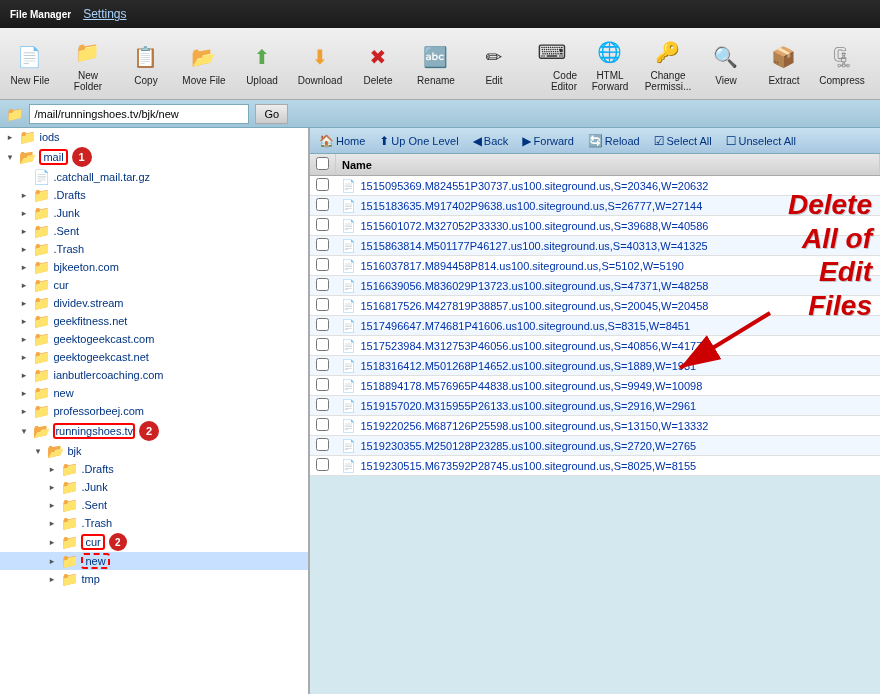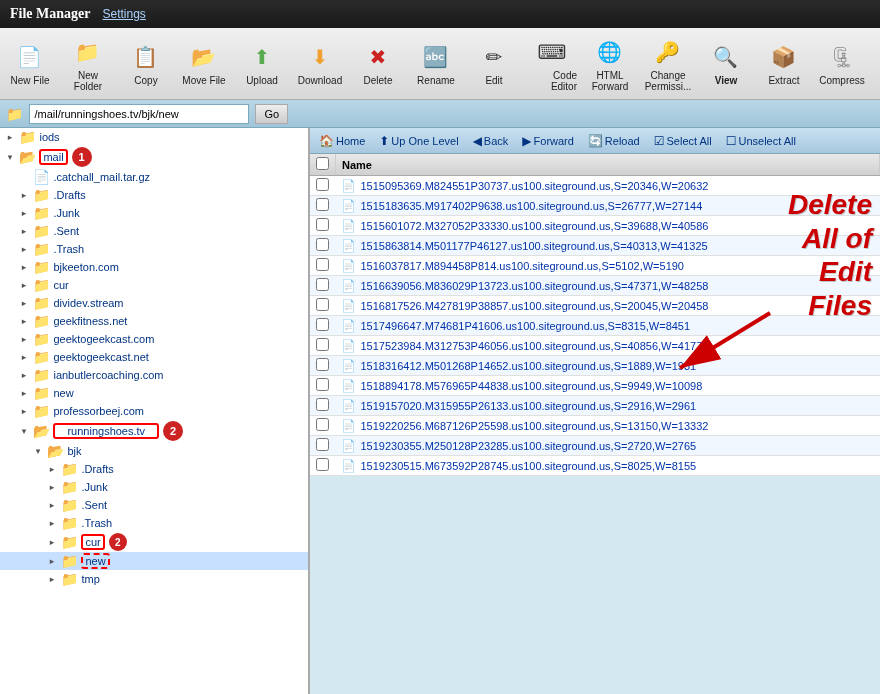"File Manager" #titlebar span { font-family: Liberation Serif, serif -> none; font-size: 14px -> 10px }
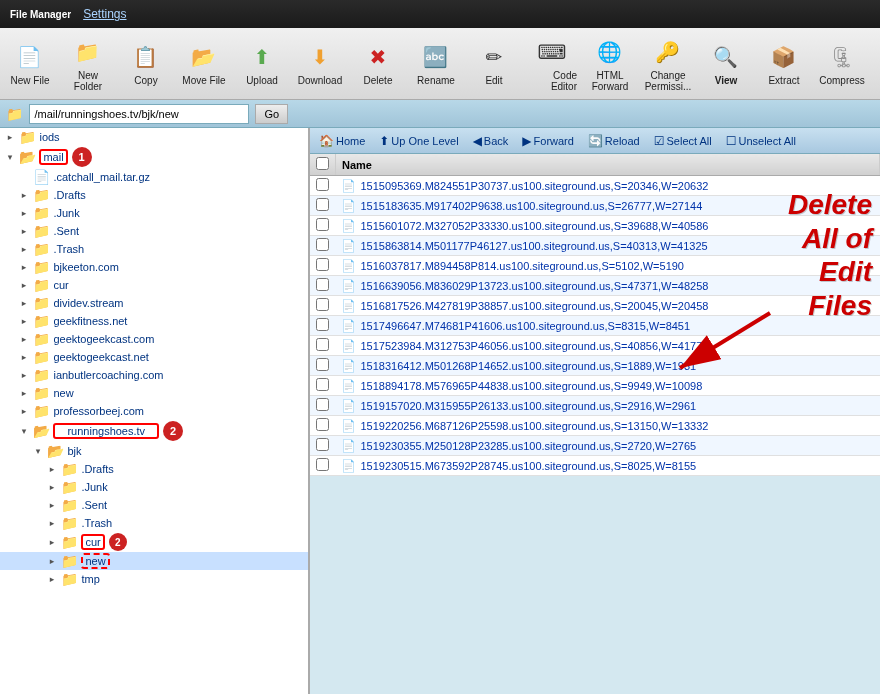"View" span { font-weight: bold -> none }
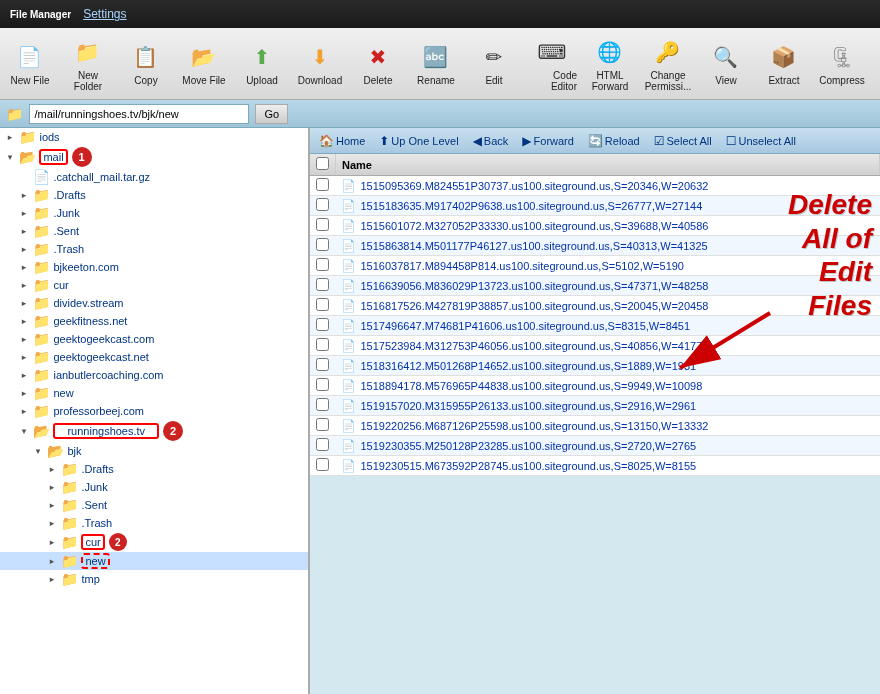"runningshoes.tv" span.highlight-box { padding: 0px 12px -> 0px 0 }
